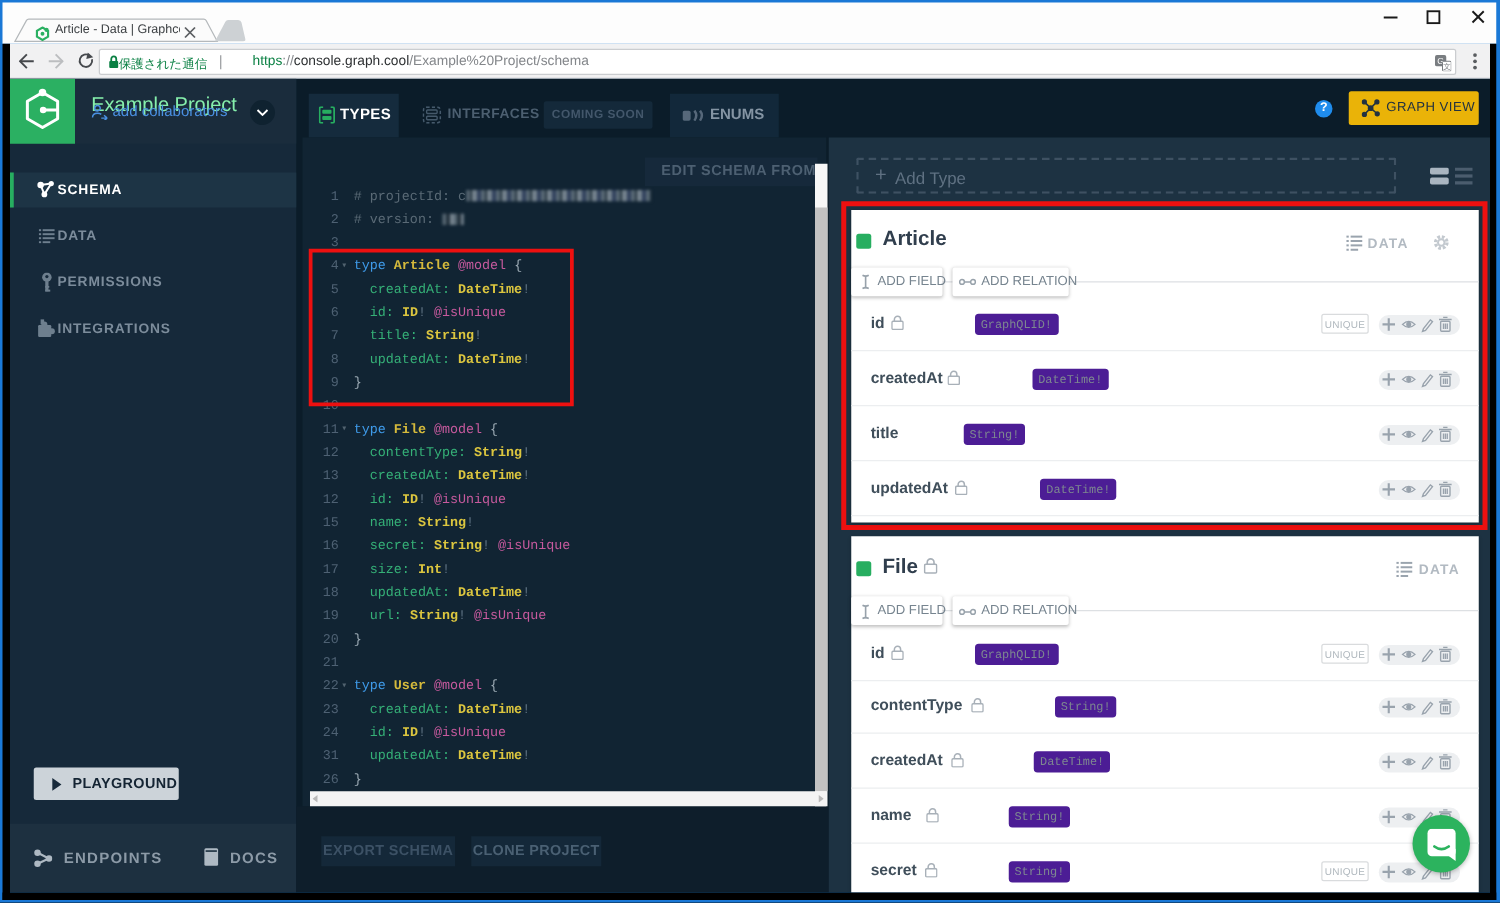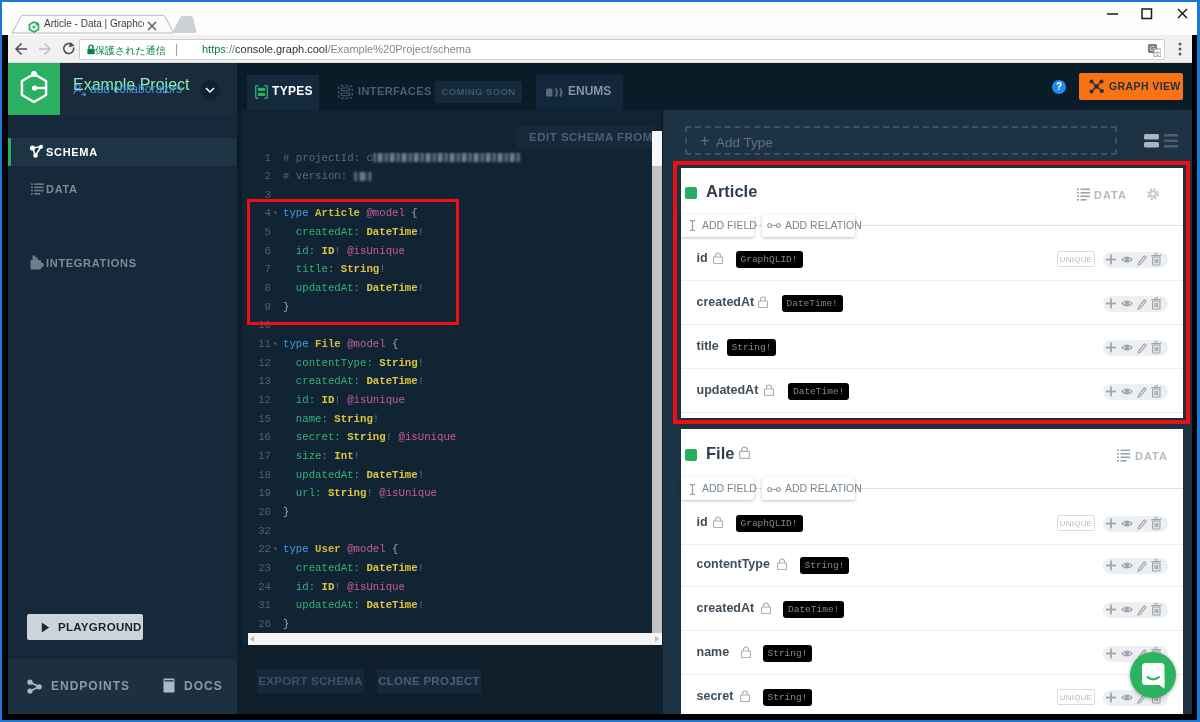"GRAPH VIEW" #graphview { background: #f97316 -> #eab308; font-weight: bold -> normal }
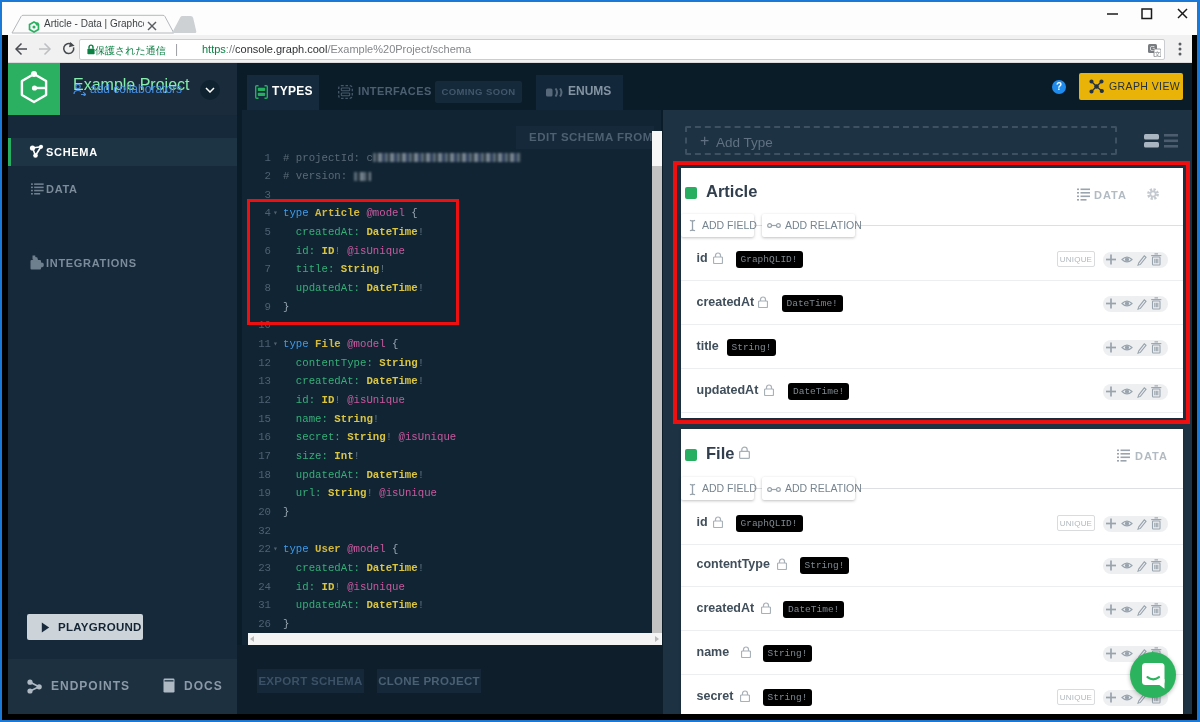"PERMISSIONS" div.nav { html: none -> <div> <span><svg> <g> <circle></circle> <circle></circle> <rect></rect> <rect></rect> <rect></rect> </g> </svg></span> <span>PERMISSIONS</span> </div> }
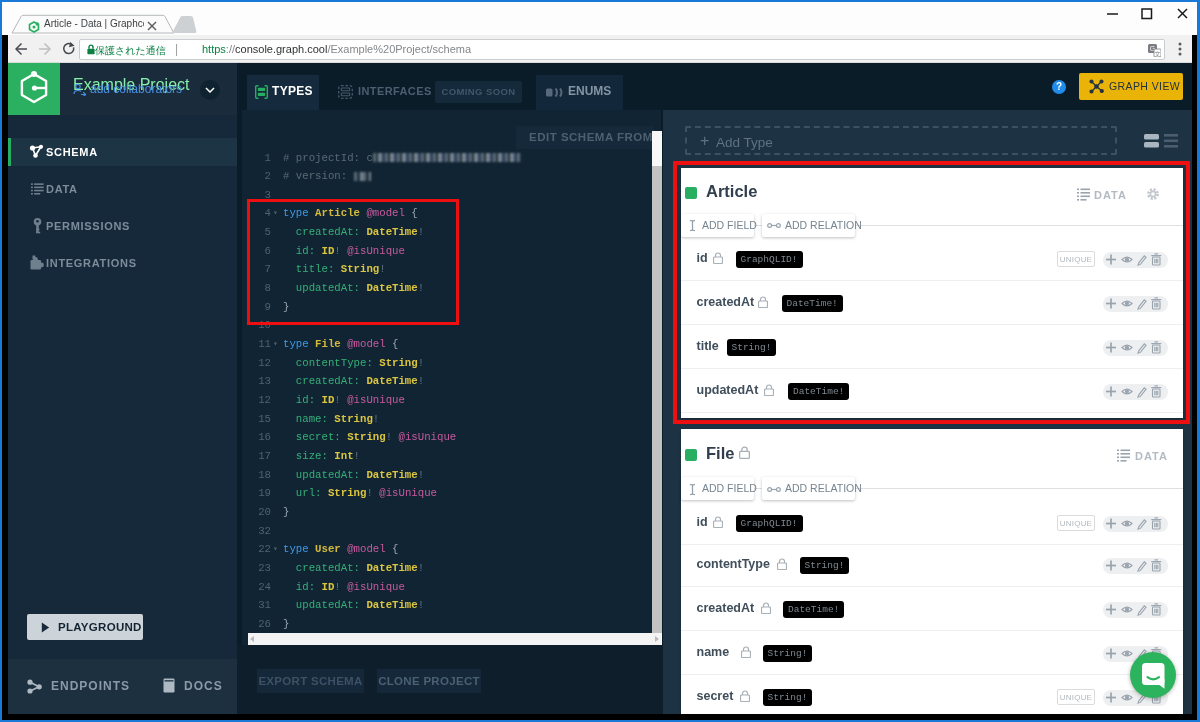"GraphQLID!" .fbadge { background: #000000 -> #4c1d95; margin-left: none -> 44px }
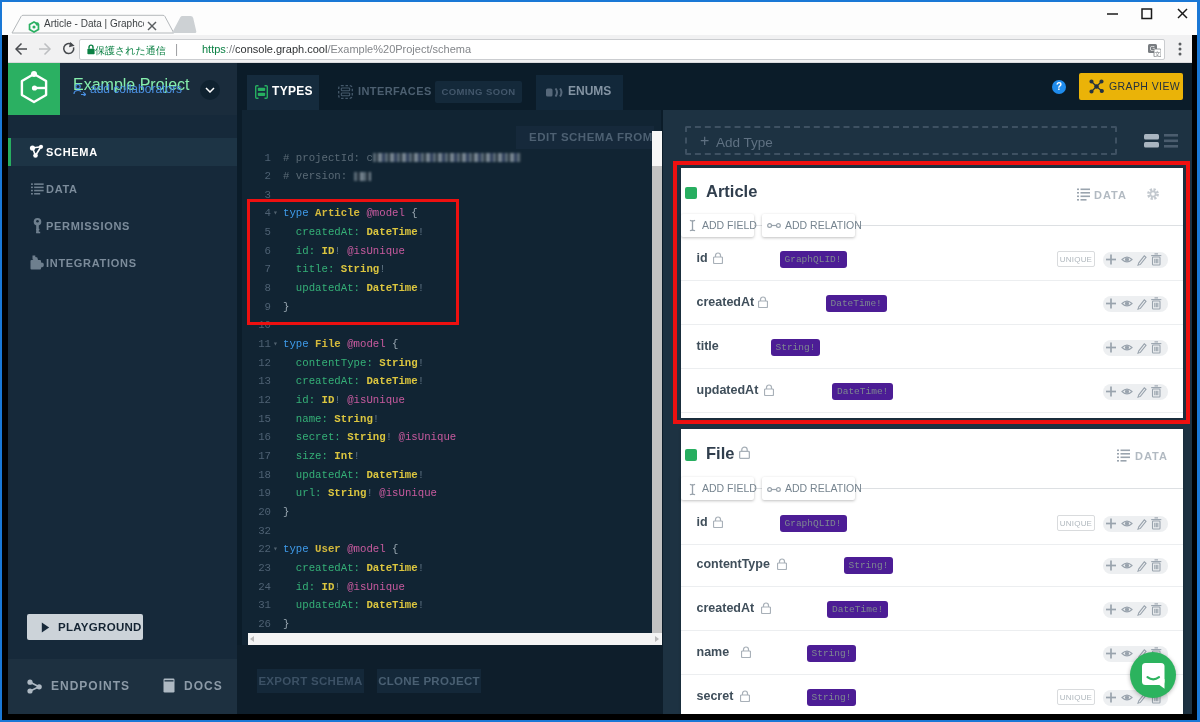"32" span.num { text: 32 -> 21 }
